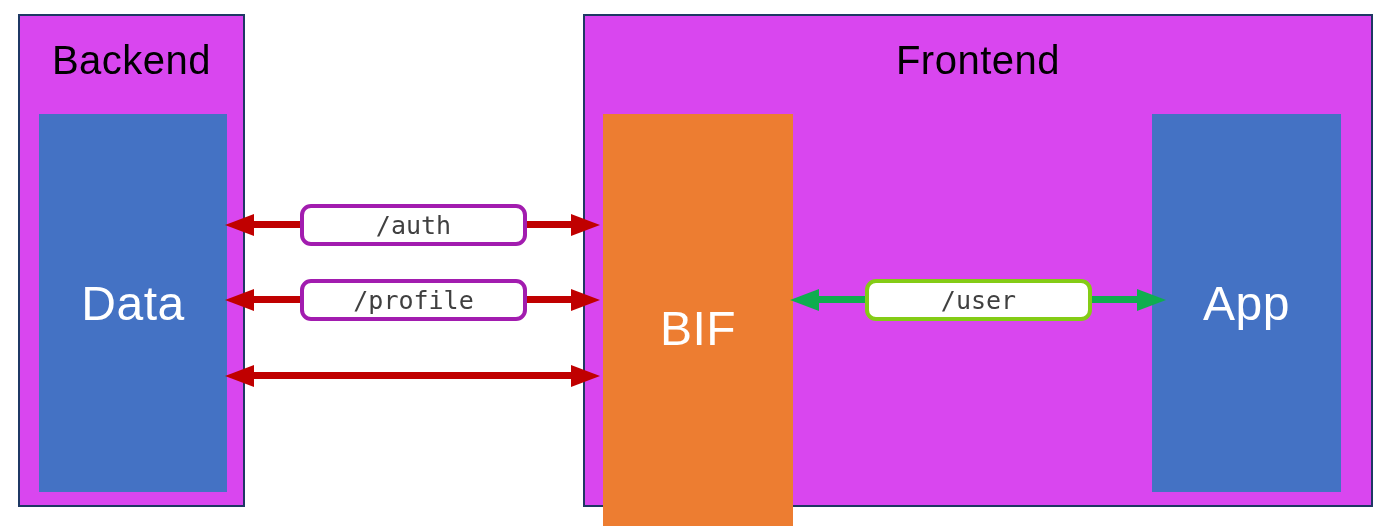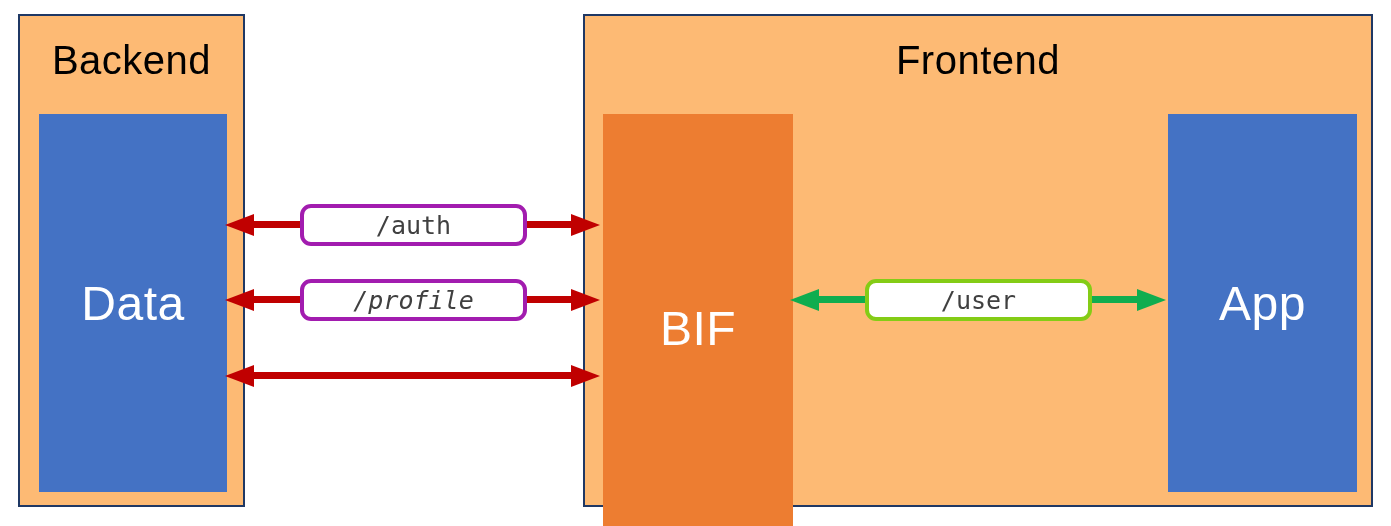"Backend" .container { background: #fdba74 -> #d946ef }
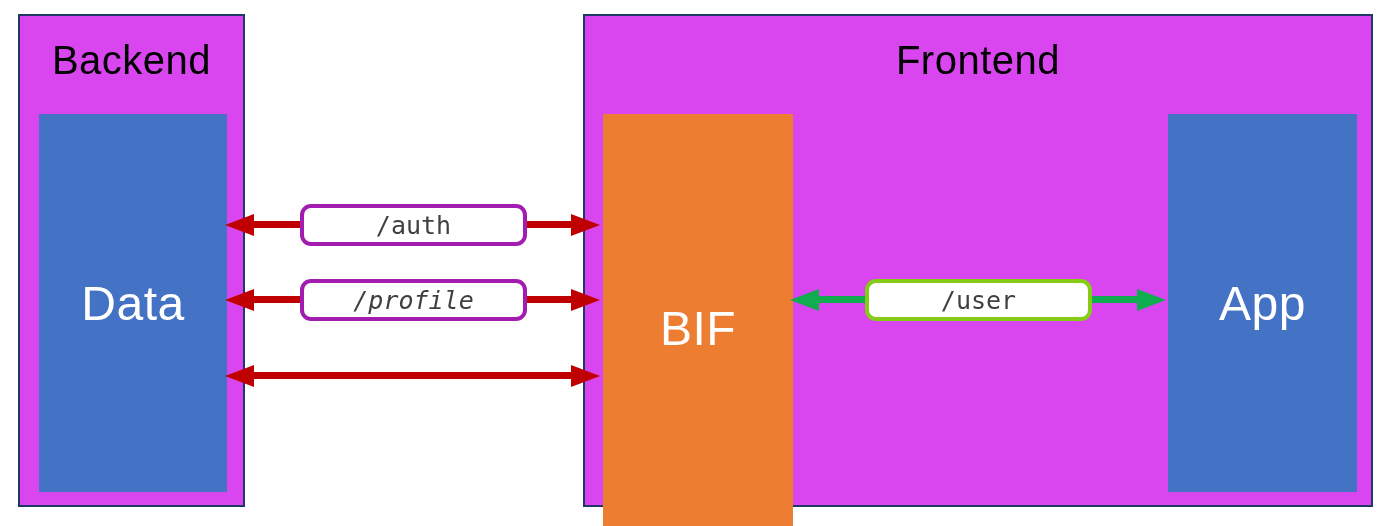"/profile" .arrow-profile { font-style: italic -> none }
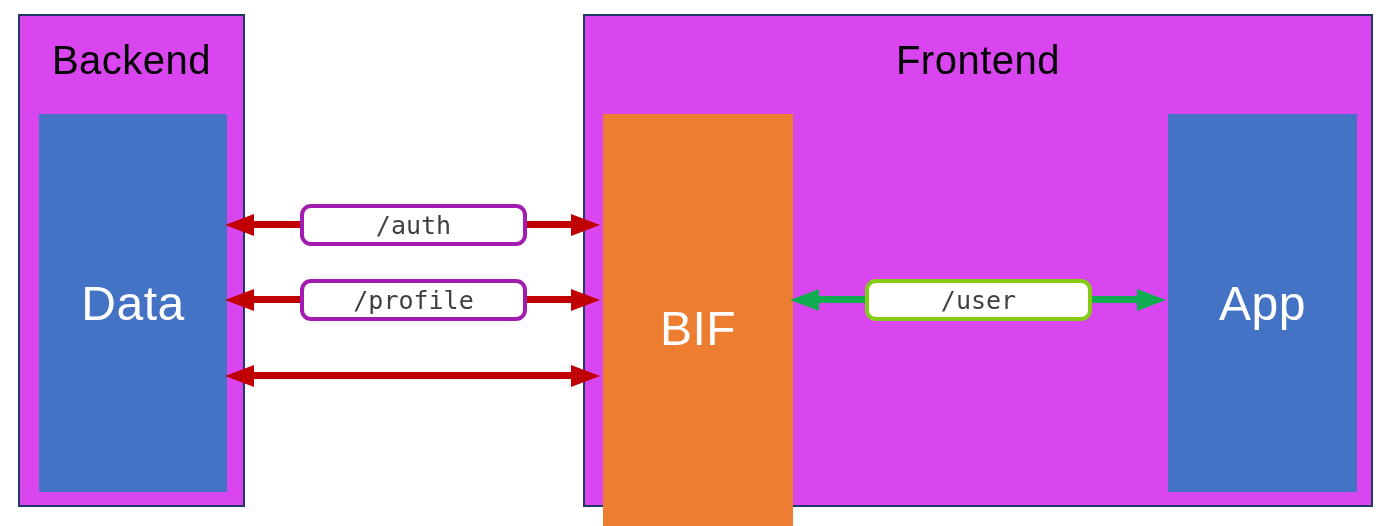"App" .node-app { left: 583px -> 567px }
